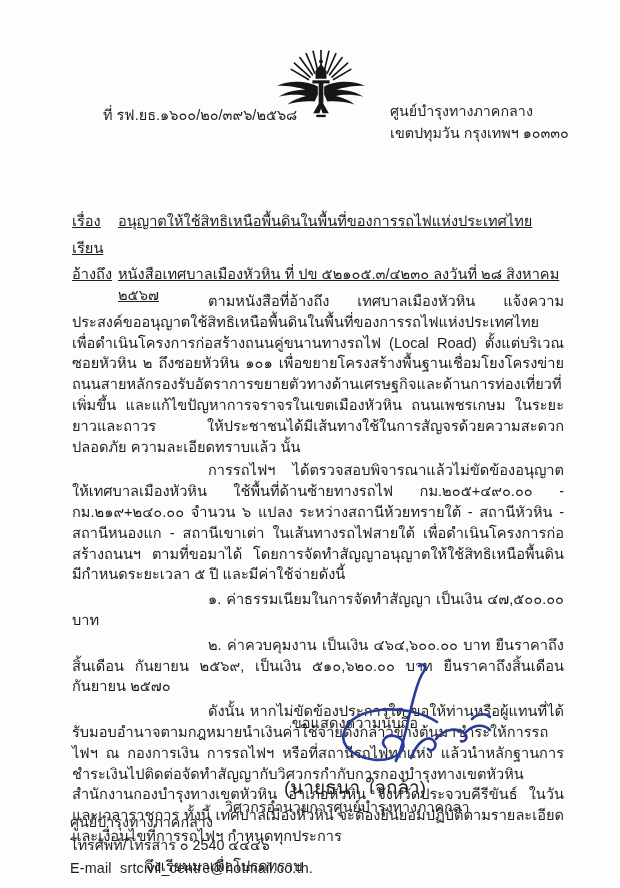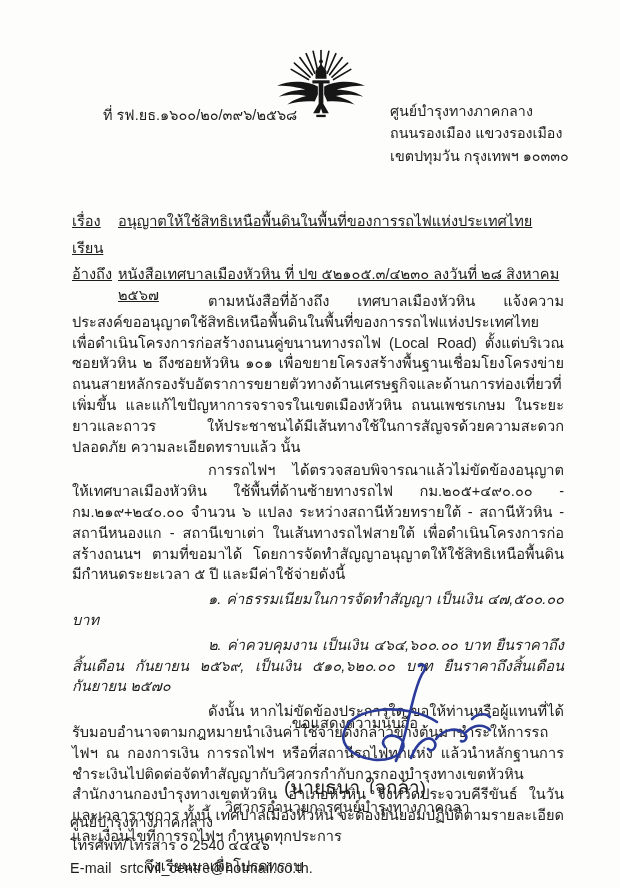"ถนนรองเมือง แขวงรองเมือง" div { html: <div>ถนนรองเมือง แขวงรองเมือง</div> -> none }
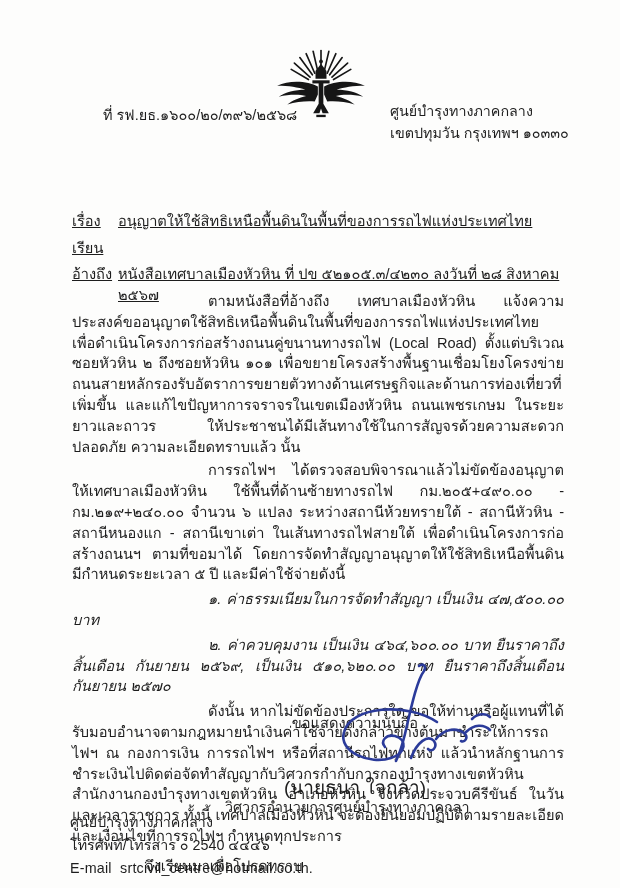"๑. ค่าธรรมเนียมในการจัดทำสัญญา เป็นเงิน" .body p.item { font-style: italic -> none }
